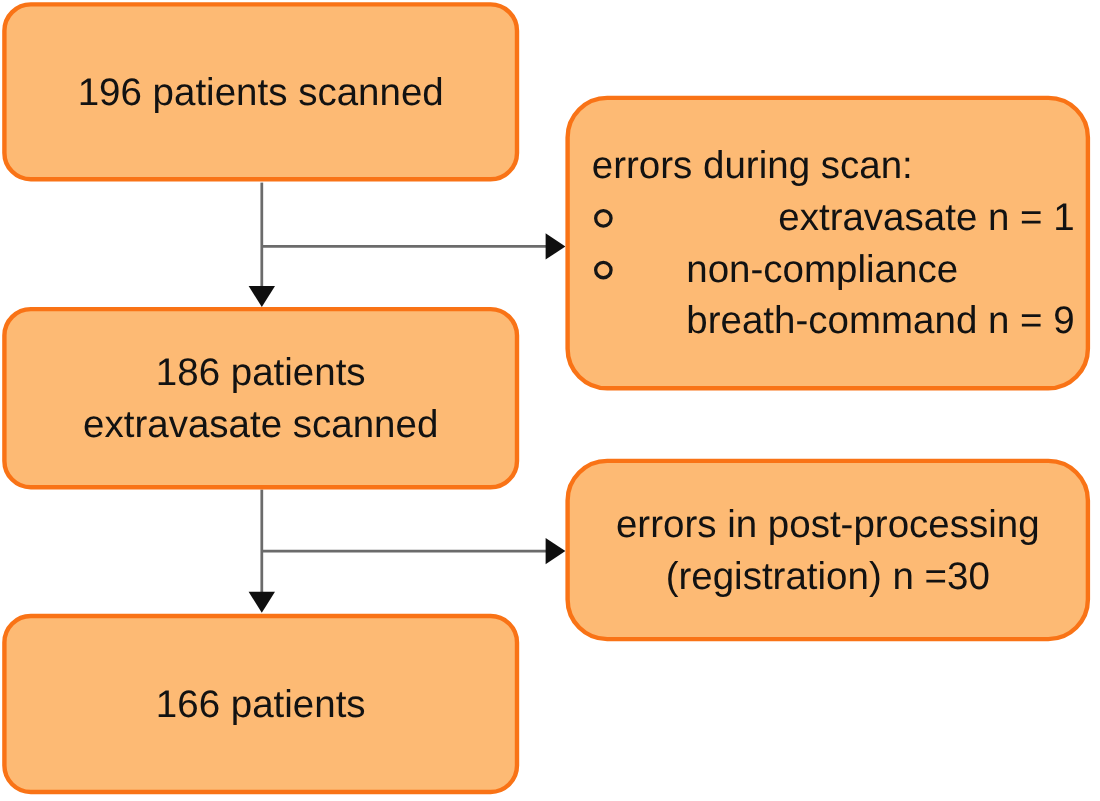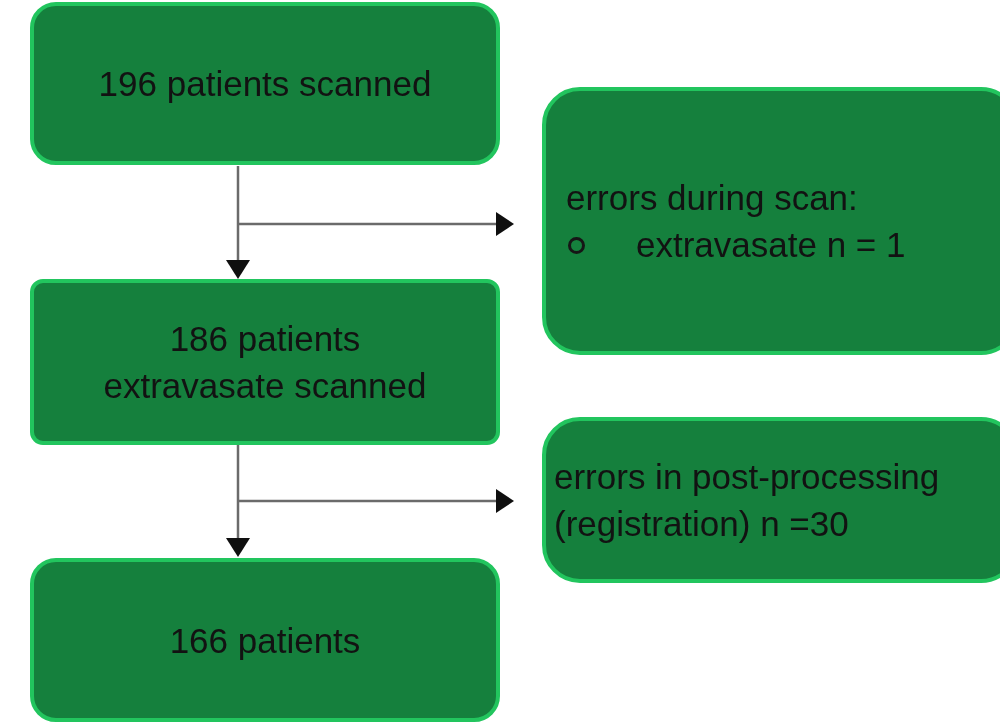"196 patients scanned" .box { background: #15803d -> #fdba74; border: 4px solid #22c55e -> 4px solid #f97316; margin-left: 28px -> none }
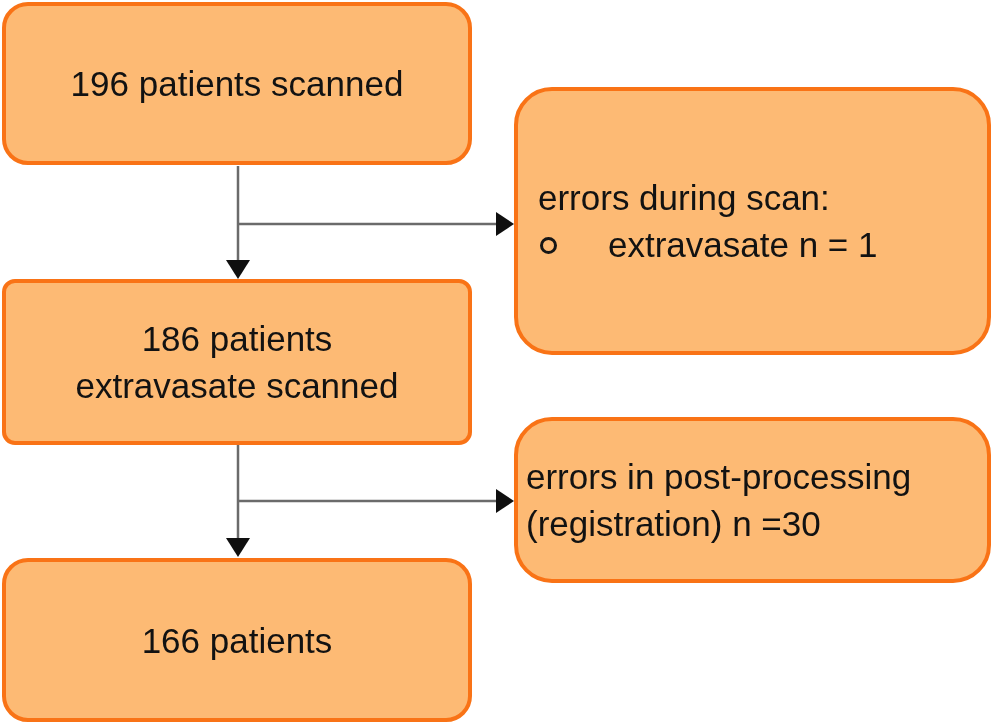"extravasate n = 1" .bullet-row { justify-content: none -> space-between }
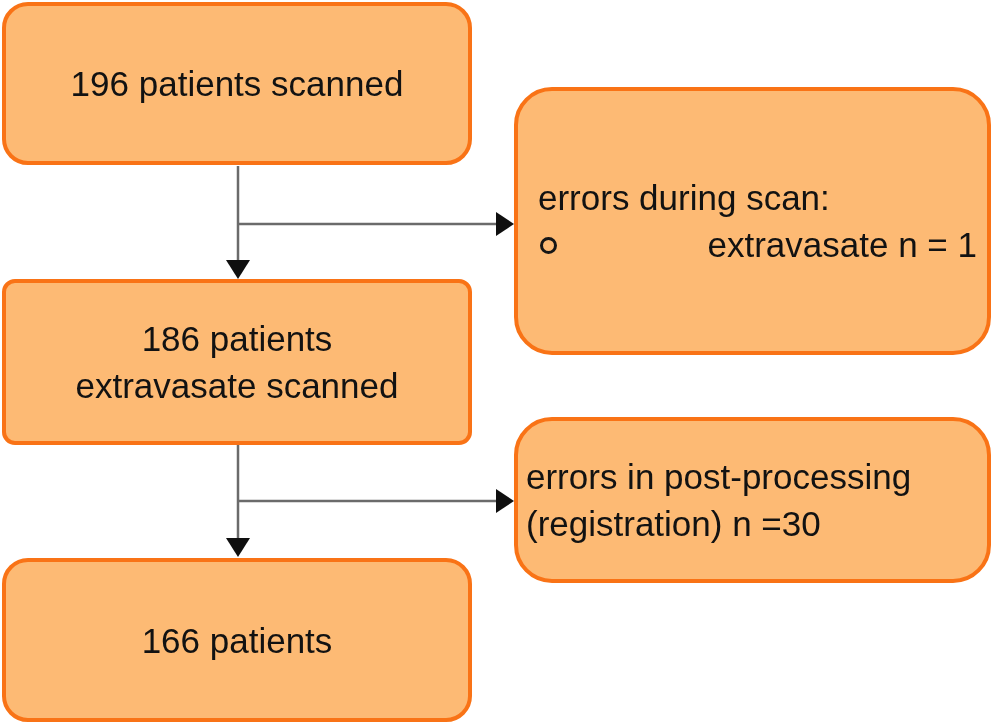"non-compliance" div.bullet-row { html: none -> <div> <span></span> <div> <span>non-compliance</span> <span>breath-command n = 9</span> </div> </div> }
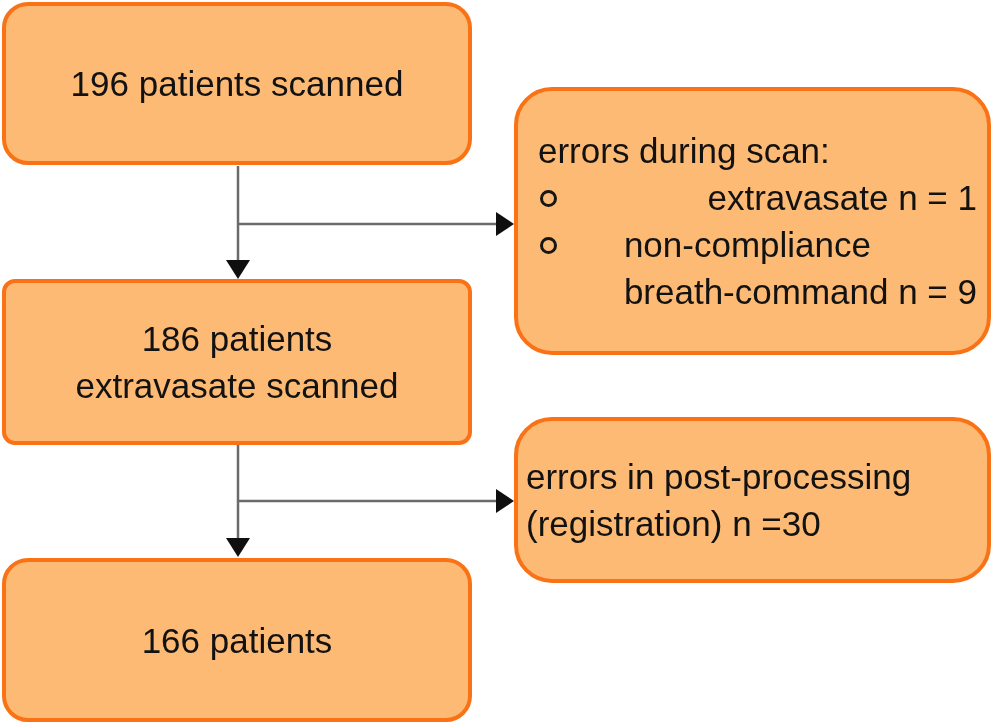"186 patients" .box-main-2 { border-radius: 13px -> none }
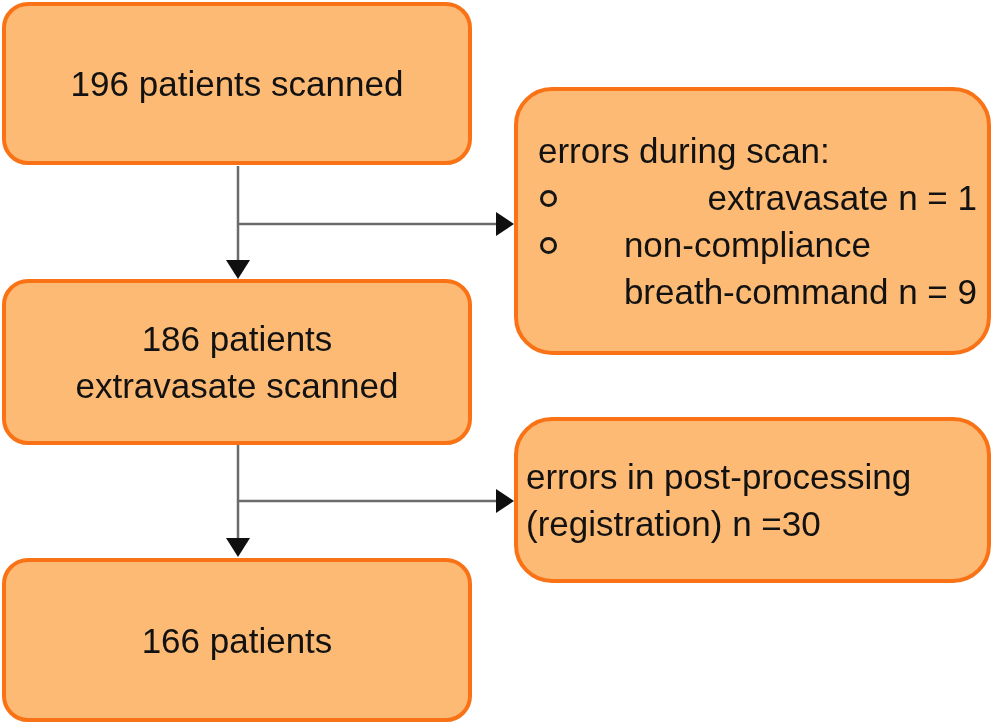"errors in post-processing" .side-content.centered { align-items: flex-start -> center }
